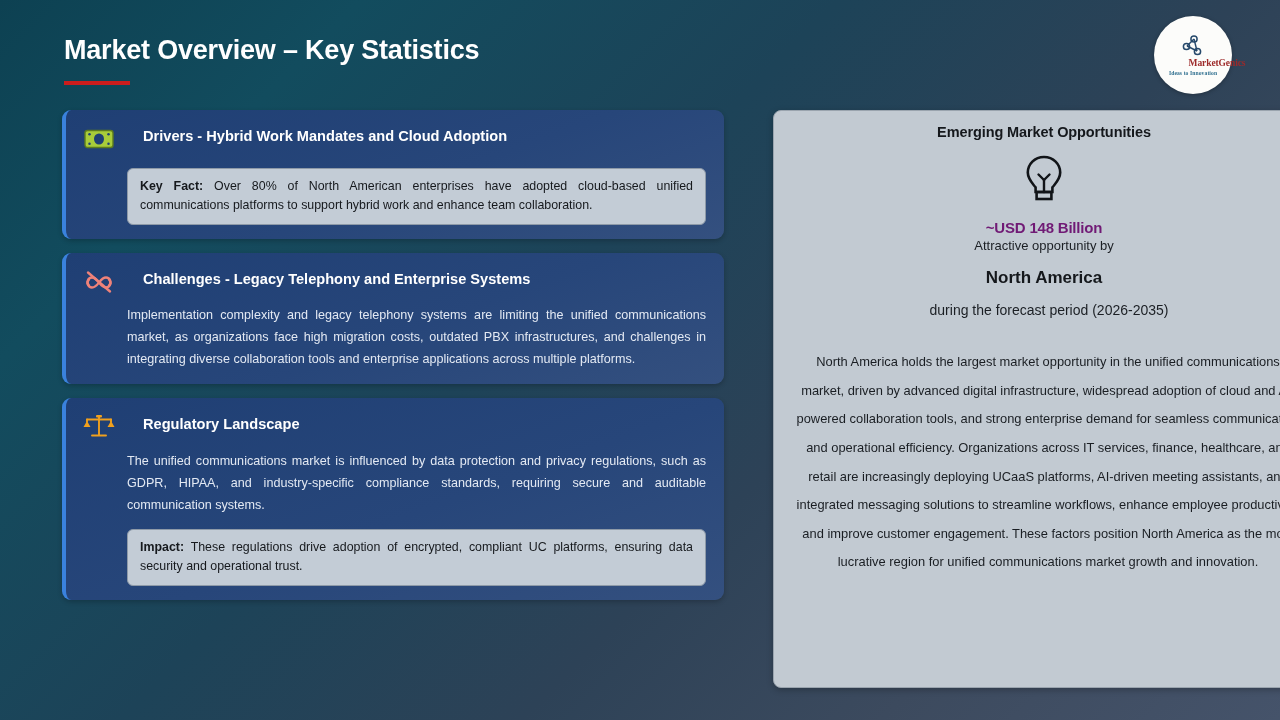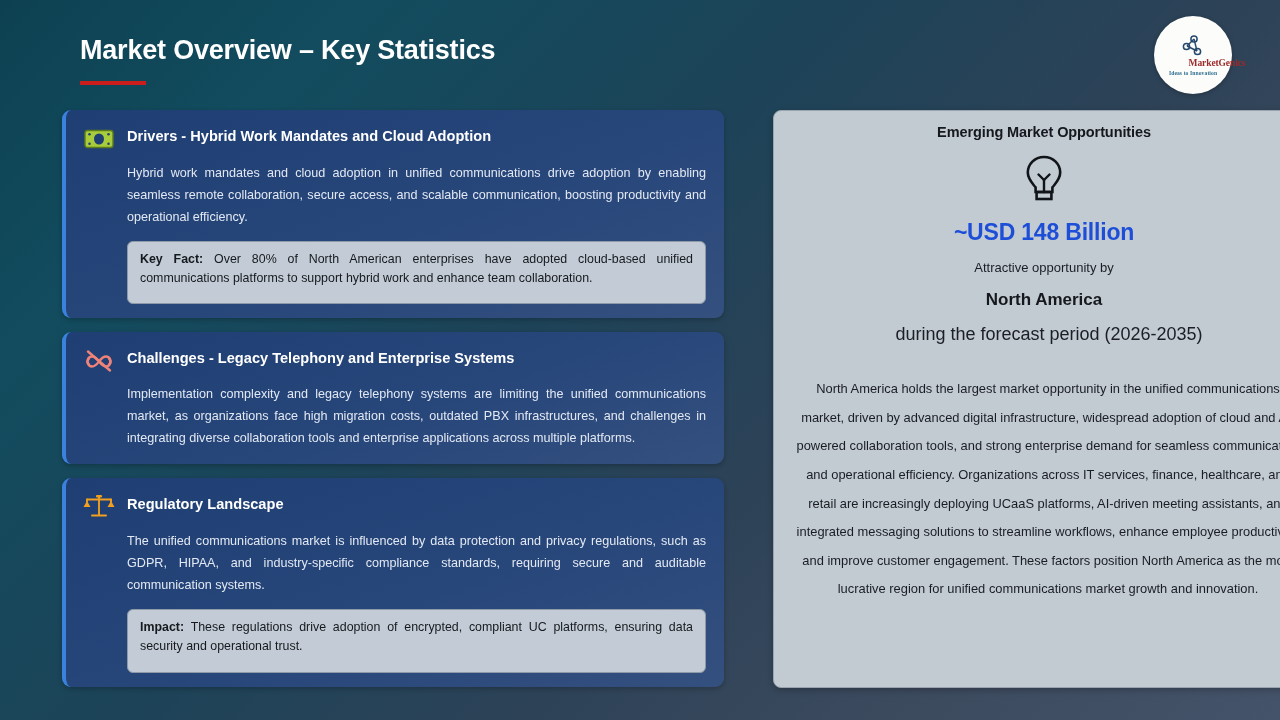"Market Overview – Key Statistics" .header { left: 80px -> 64px }
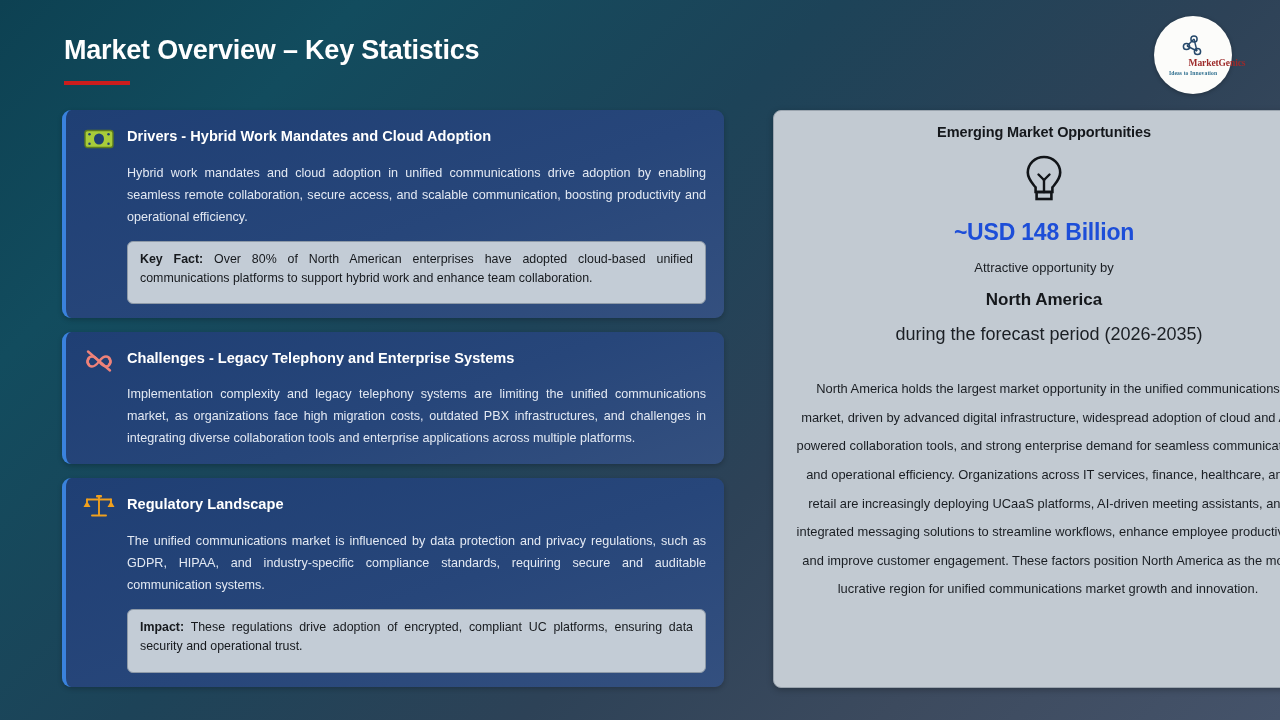"Drivers - Hybrid Work Mandates" .card-head { gap: 11px -> 27px }
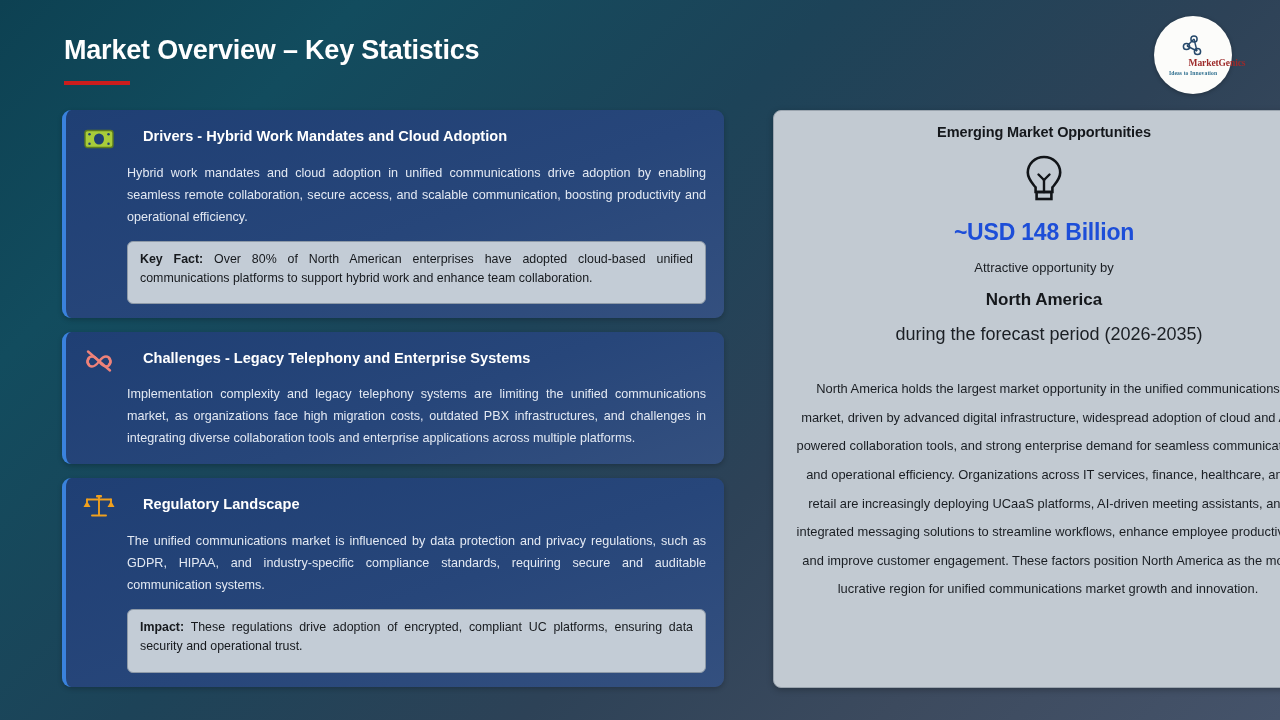"Hybrid work mandates and cloud" div.card-body { html: <div>Hybrid work mandates and cloud adoption in unified communications drive adoption by enabling seamless remote collaboration, secure access, and scalable communication, boosting productivity and operational efficiency.</div> -> none }
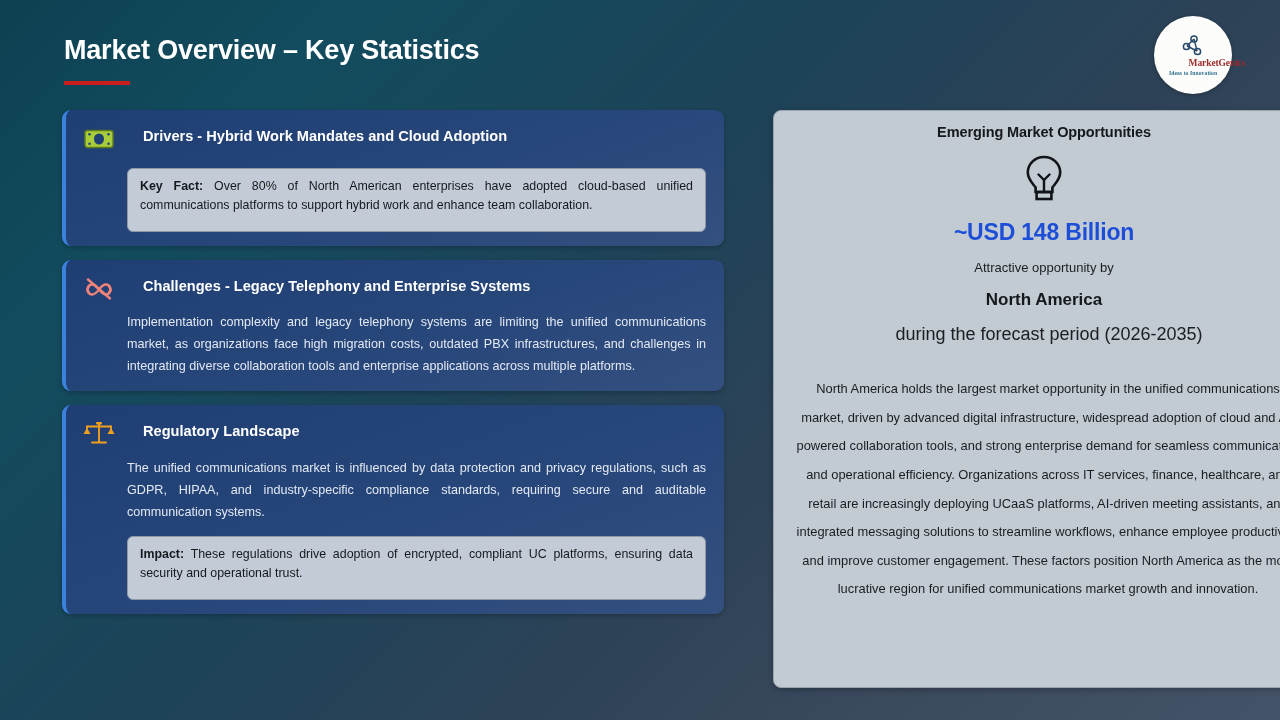"Key Fact: Over 80% of" .callout { padding: 8px 12px 16px 12px -> 8px 12px 9px 12px }
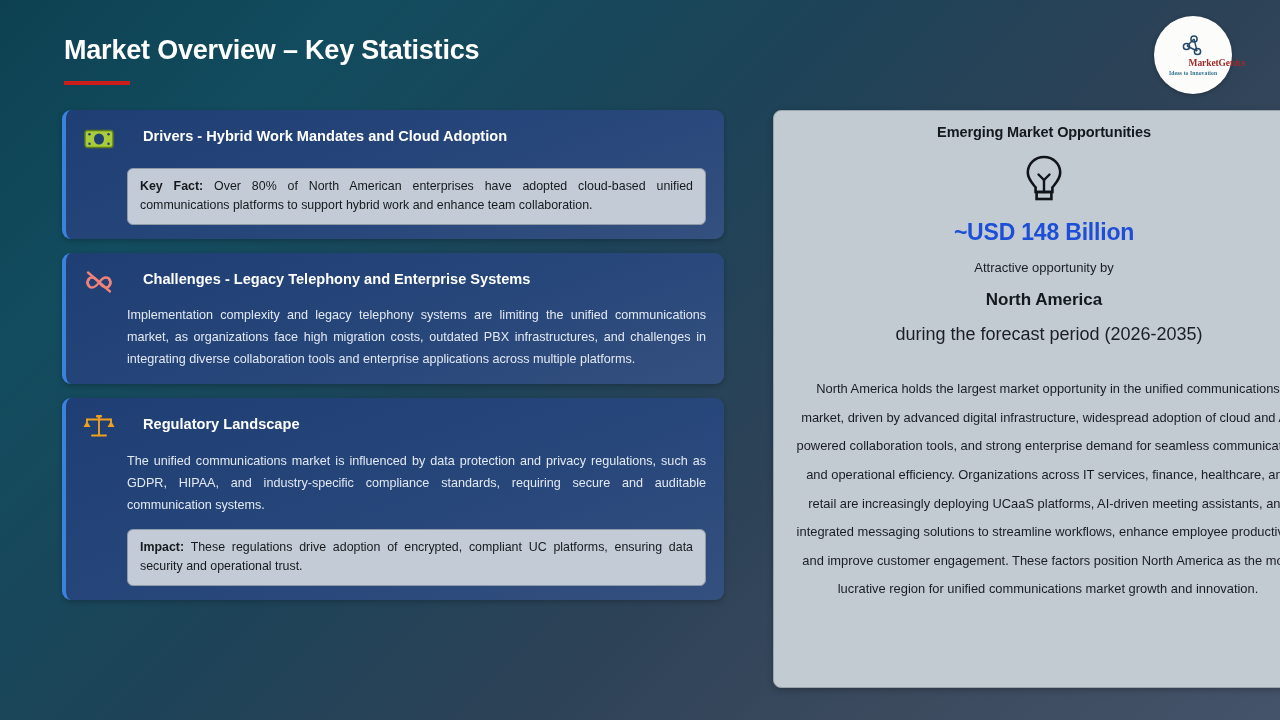"~USD 148 Billion" .panel-value { color: #1d4ed8 -> #701a75; font-size: 23px -> 15px }
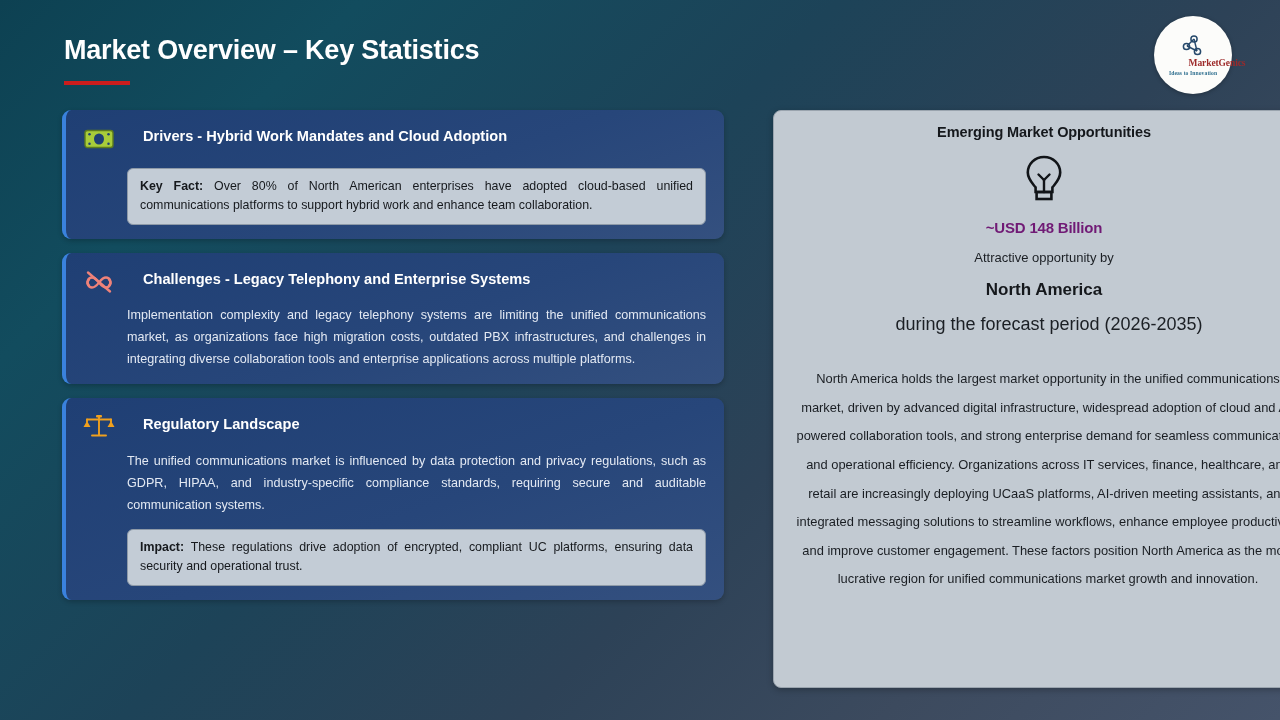"Attractive opportunity by" .panel-sub { margin-top: 14px -> 2px }
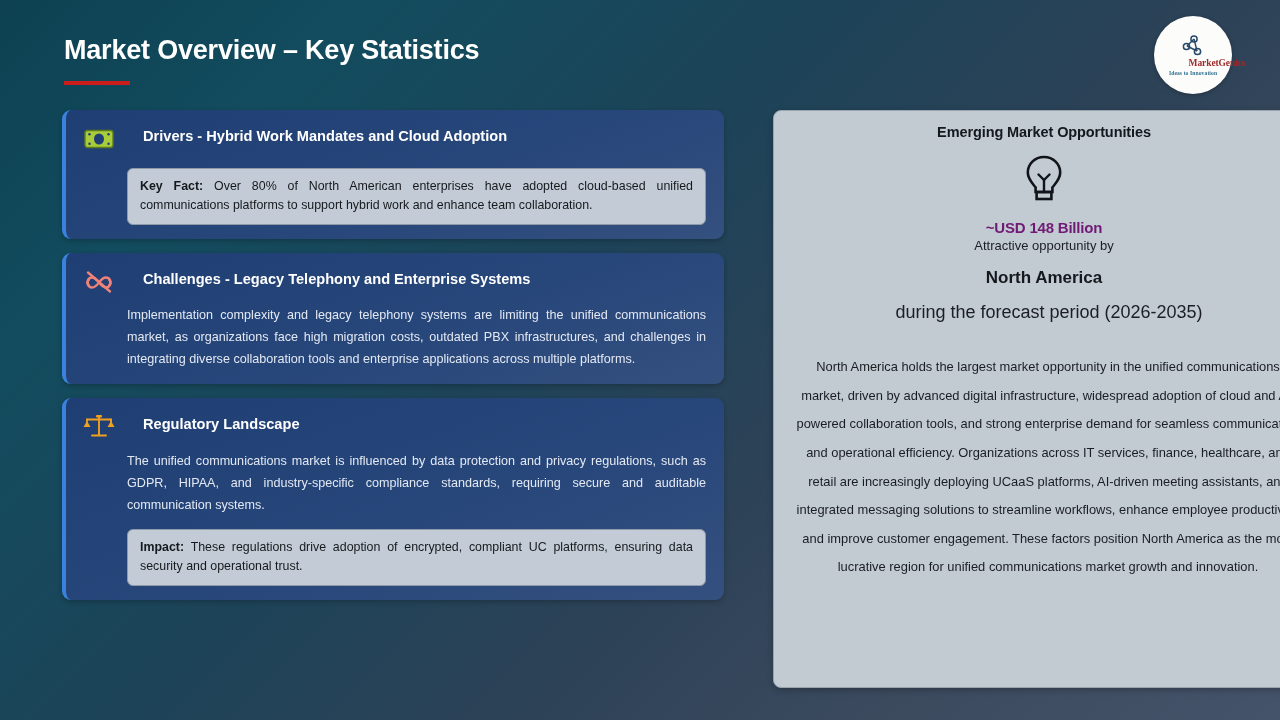"during the forecast period (2026-2035)" .panel-period { font-size: 18px -> 14px }
